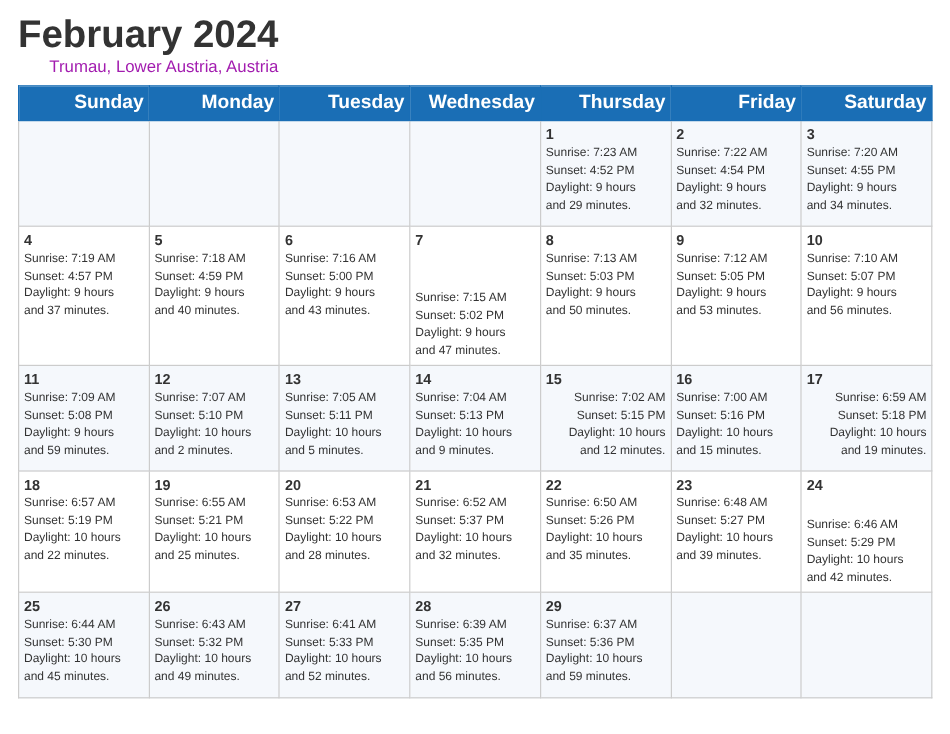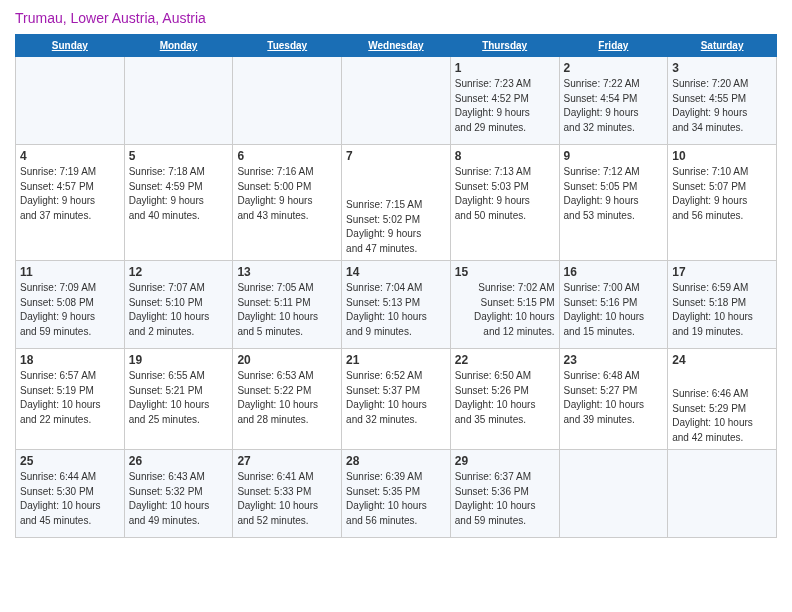"February 2024" div.main-title { html: none -> <div>February 2024</div> }
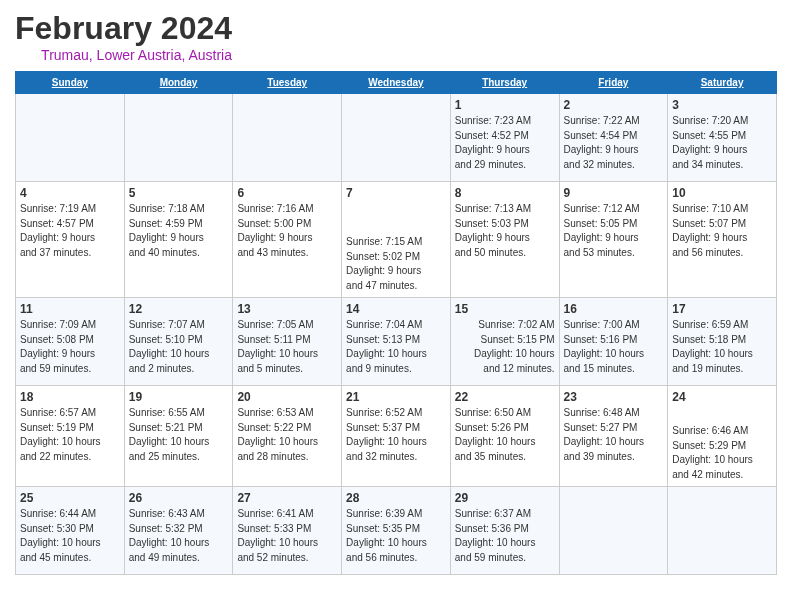"Sunday" thead tr th { font-size: 10px -> 16px; text-align: center -> right; text-decoration: underline -> none }
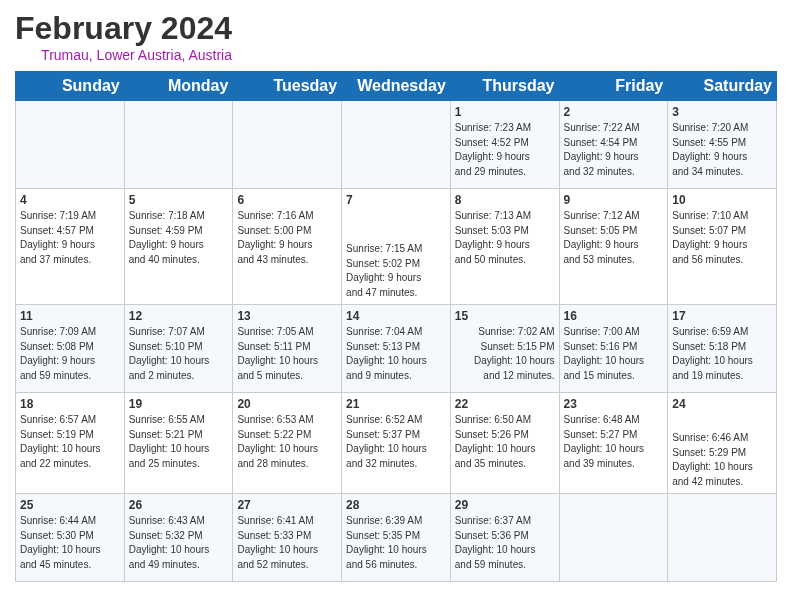"Sunrise: 6:59 AM" div.cell-info { text-align: none -> right }
